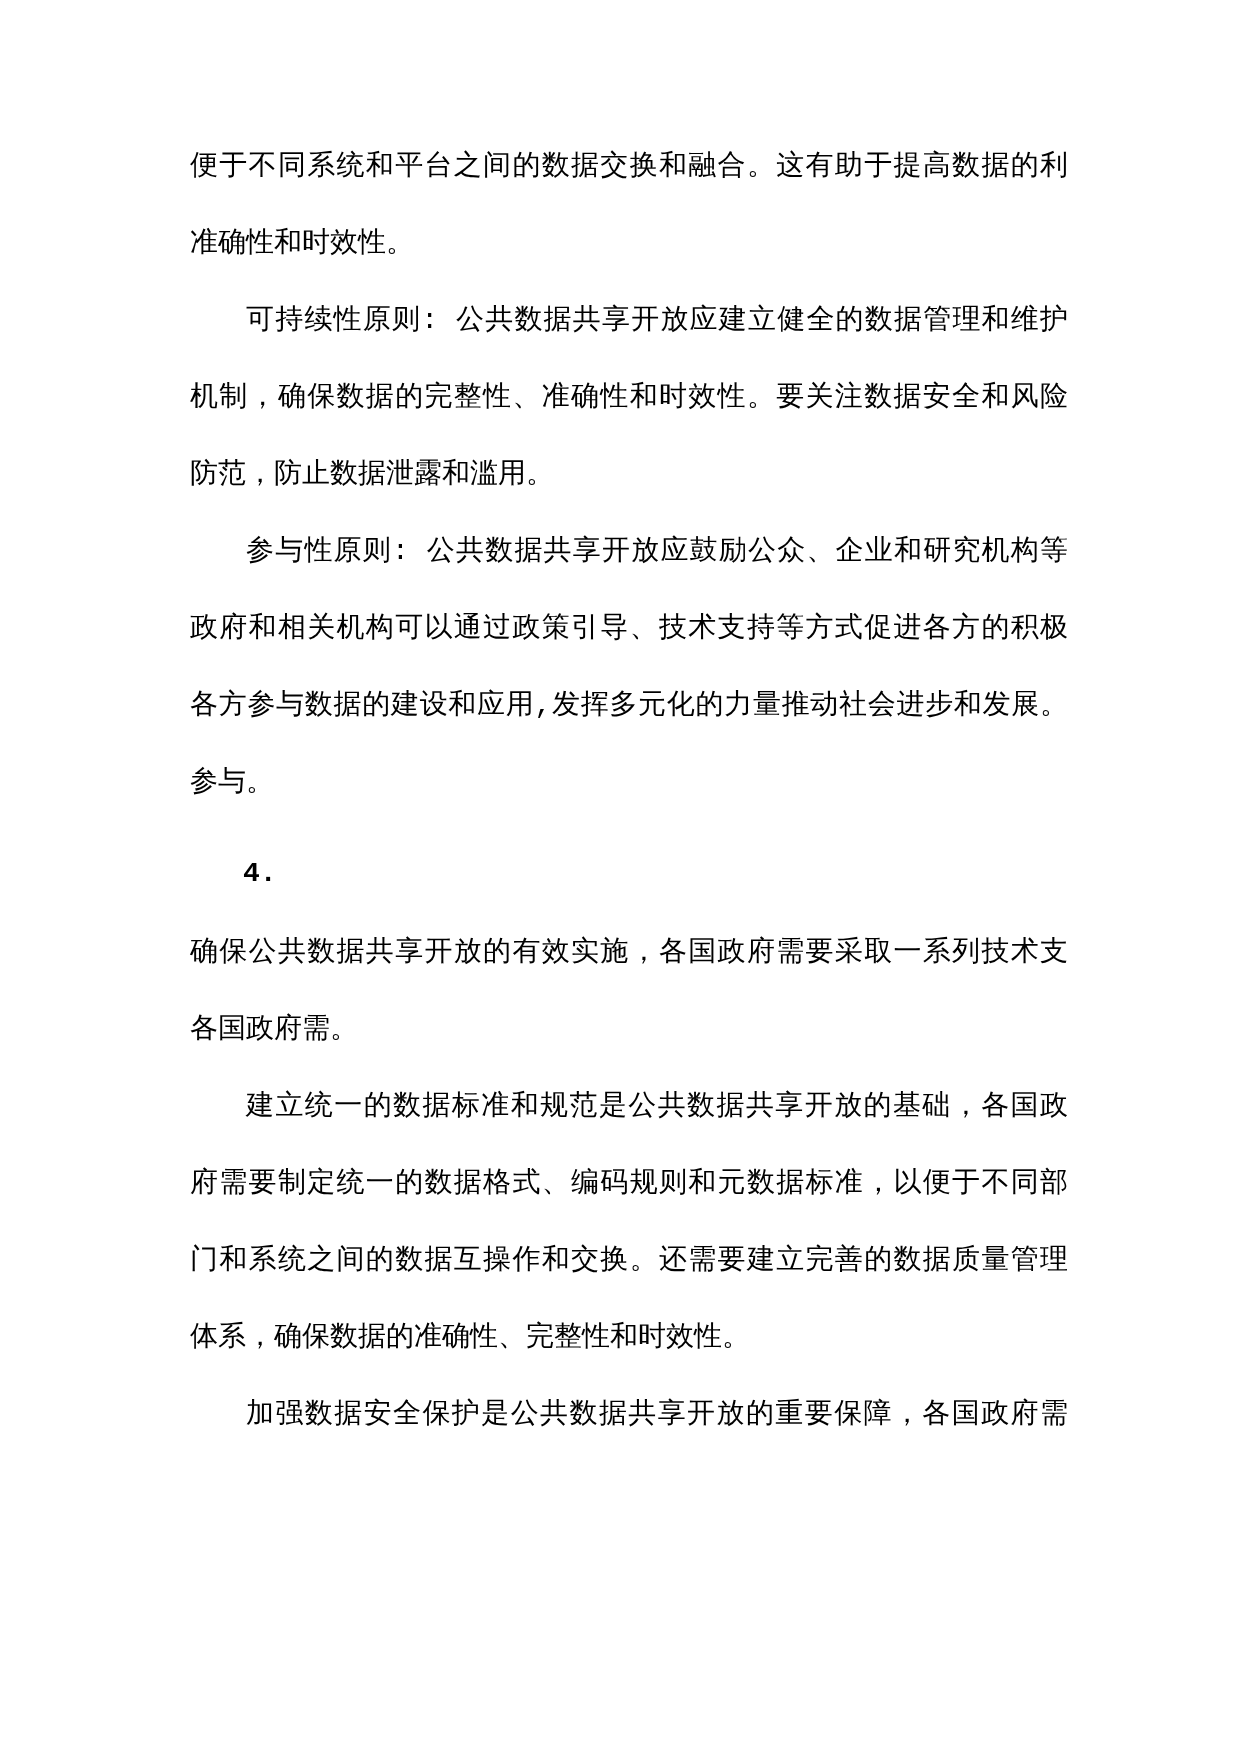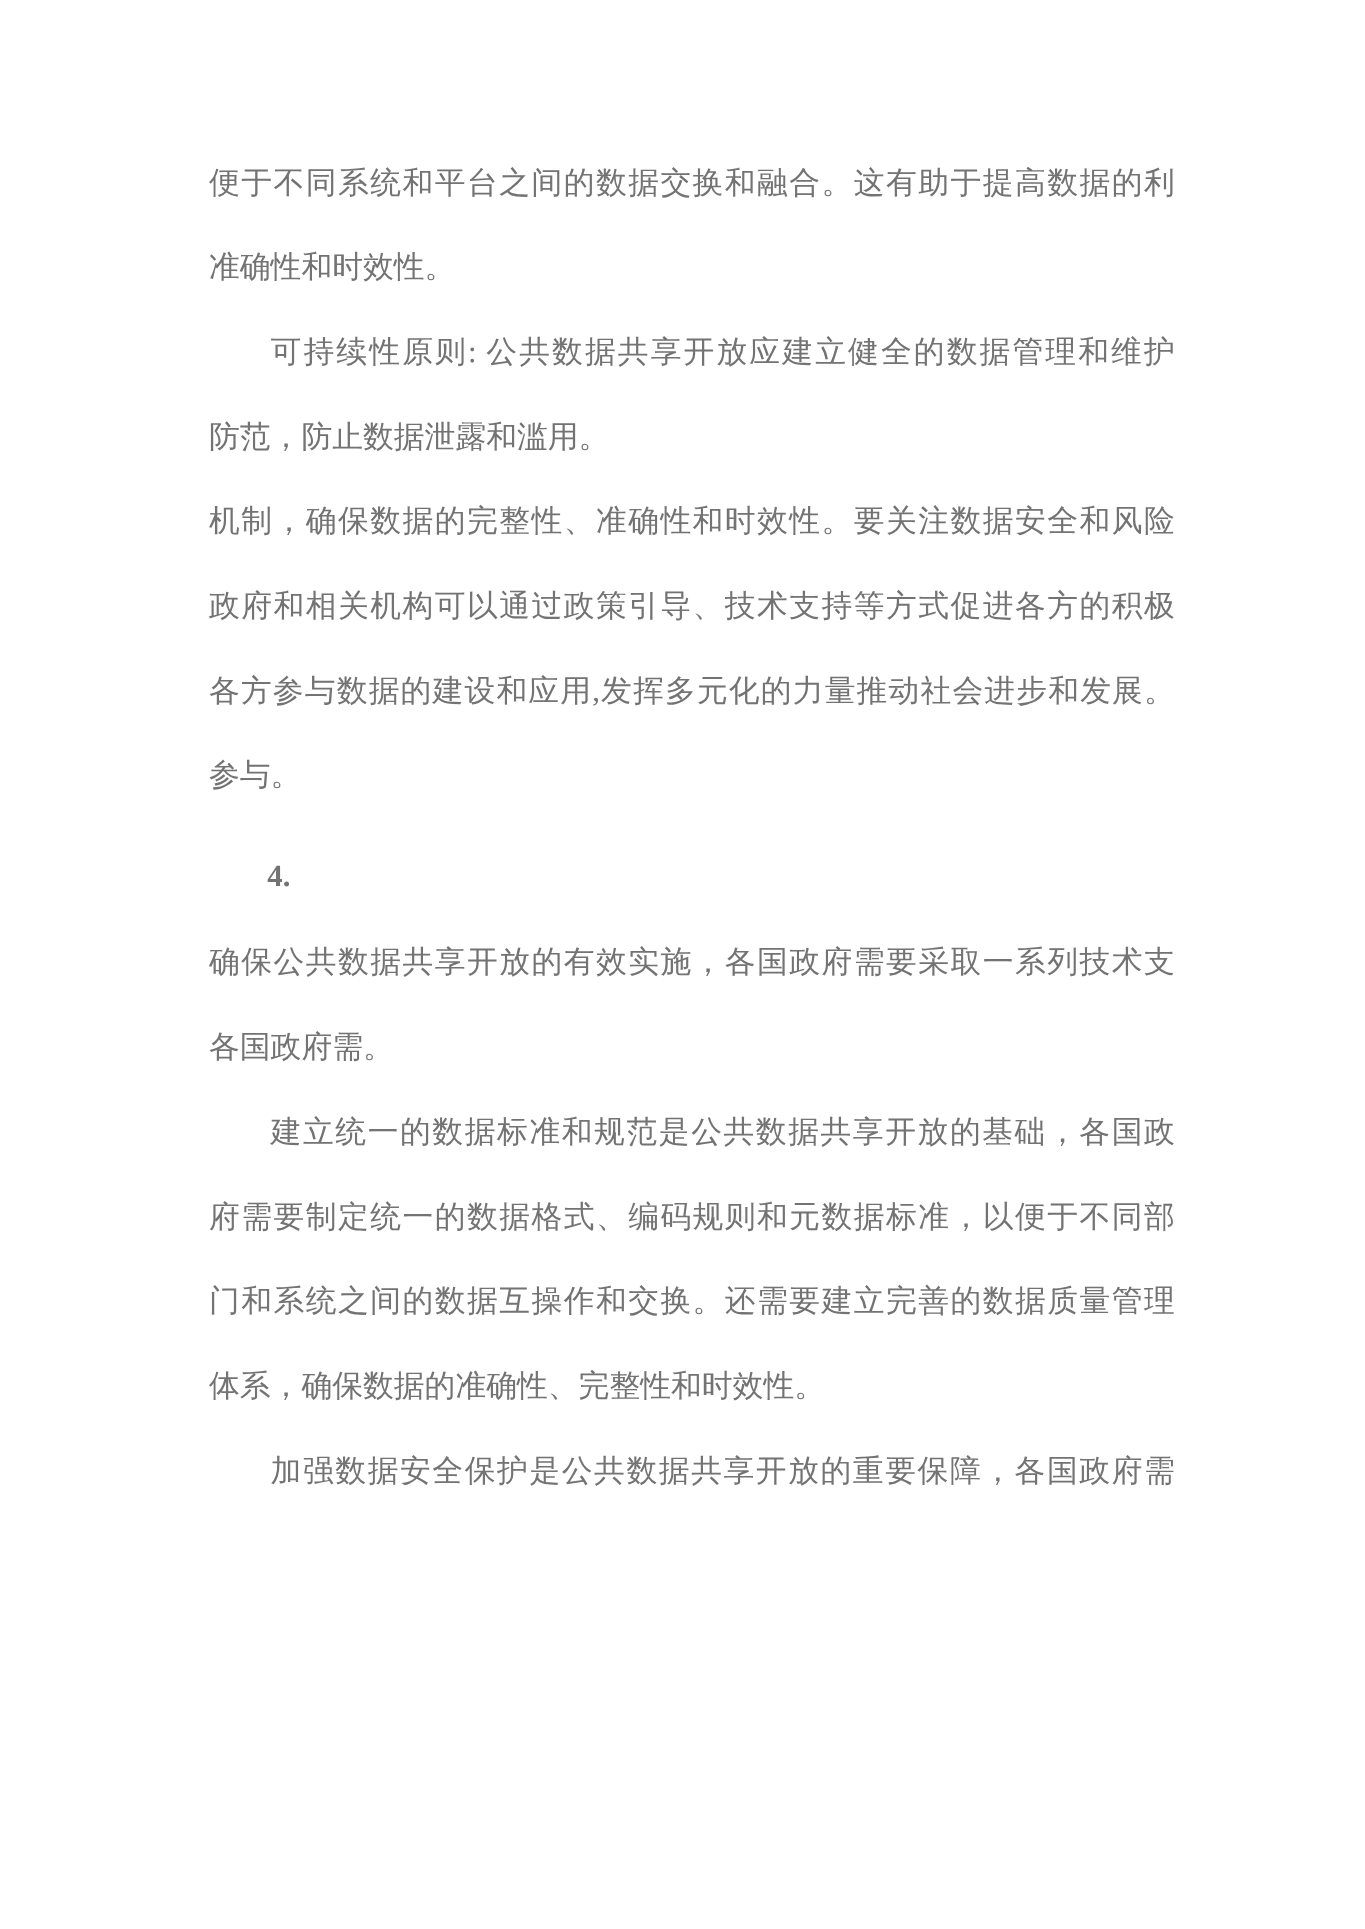"便于不同系统和平台之间的数据交换和融合。这有助于提高数据的利" div.page { color: #737373 -> #000000; font-family: none -> Liberation Mono, monospace }
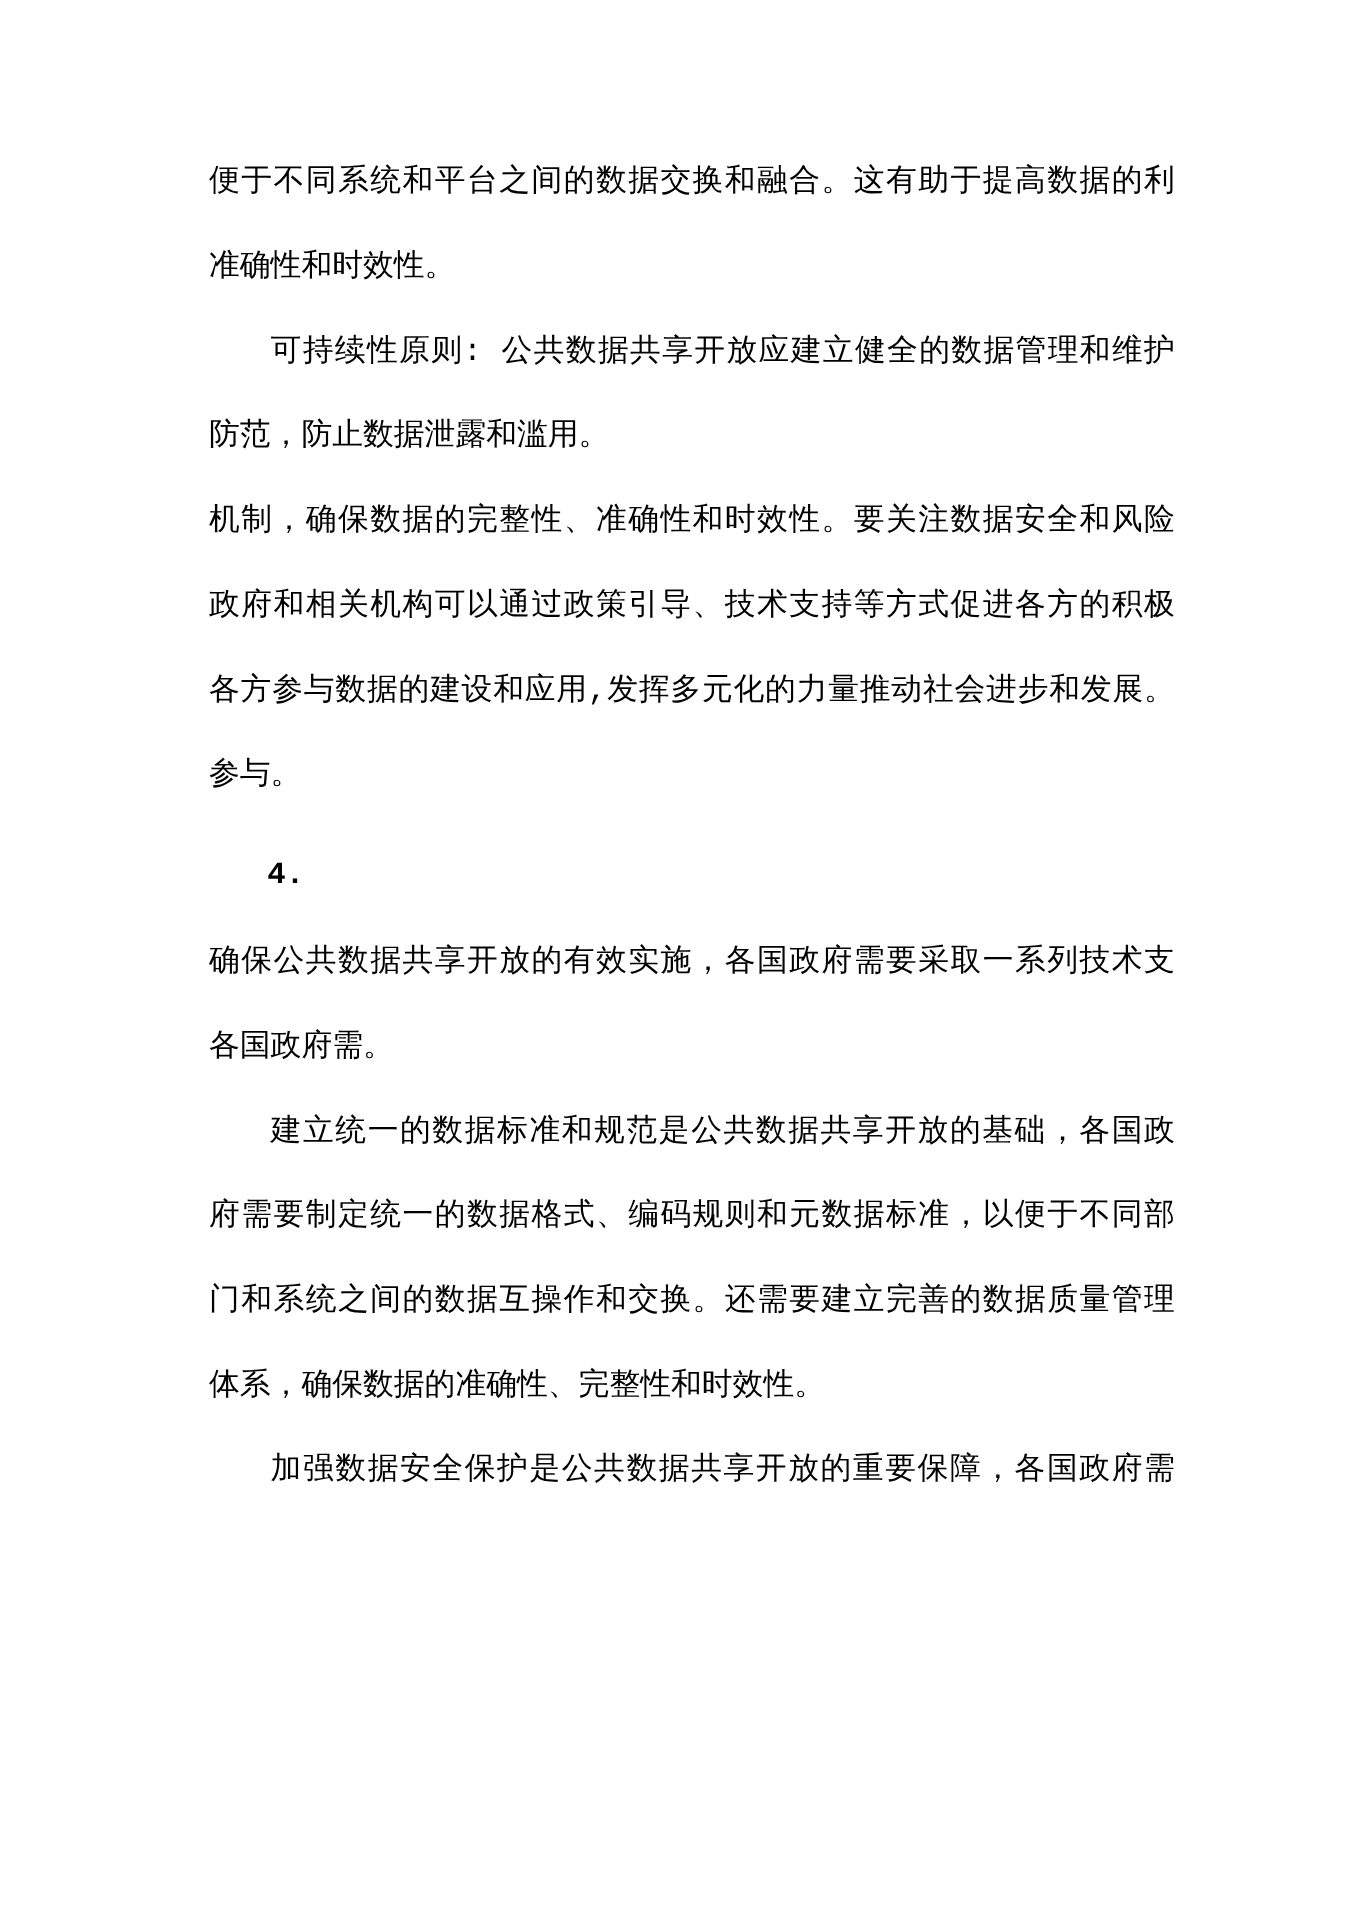"防范，防止数据泄露和滥用。" div.text-line { order: before "机制，确保数据的完整性、准确性和时效性。要关注数据安全和风险" -> after "机制，确保数据的完整性、准确性和时效性。要关注数据安全和风险" }
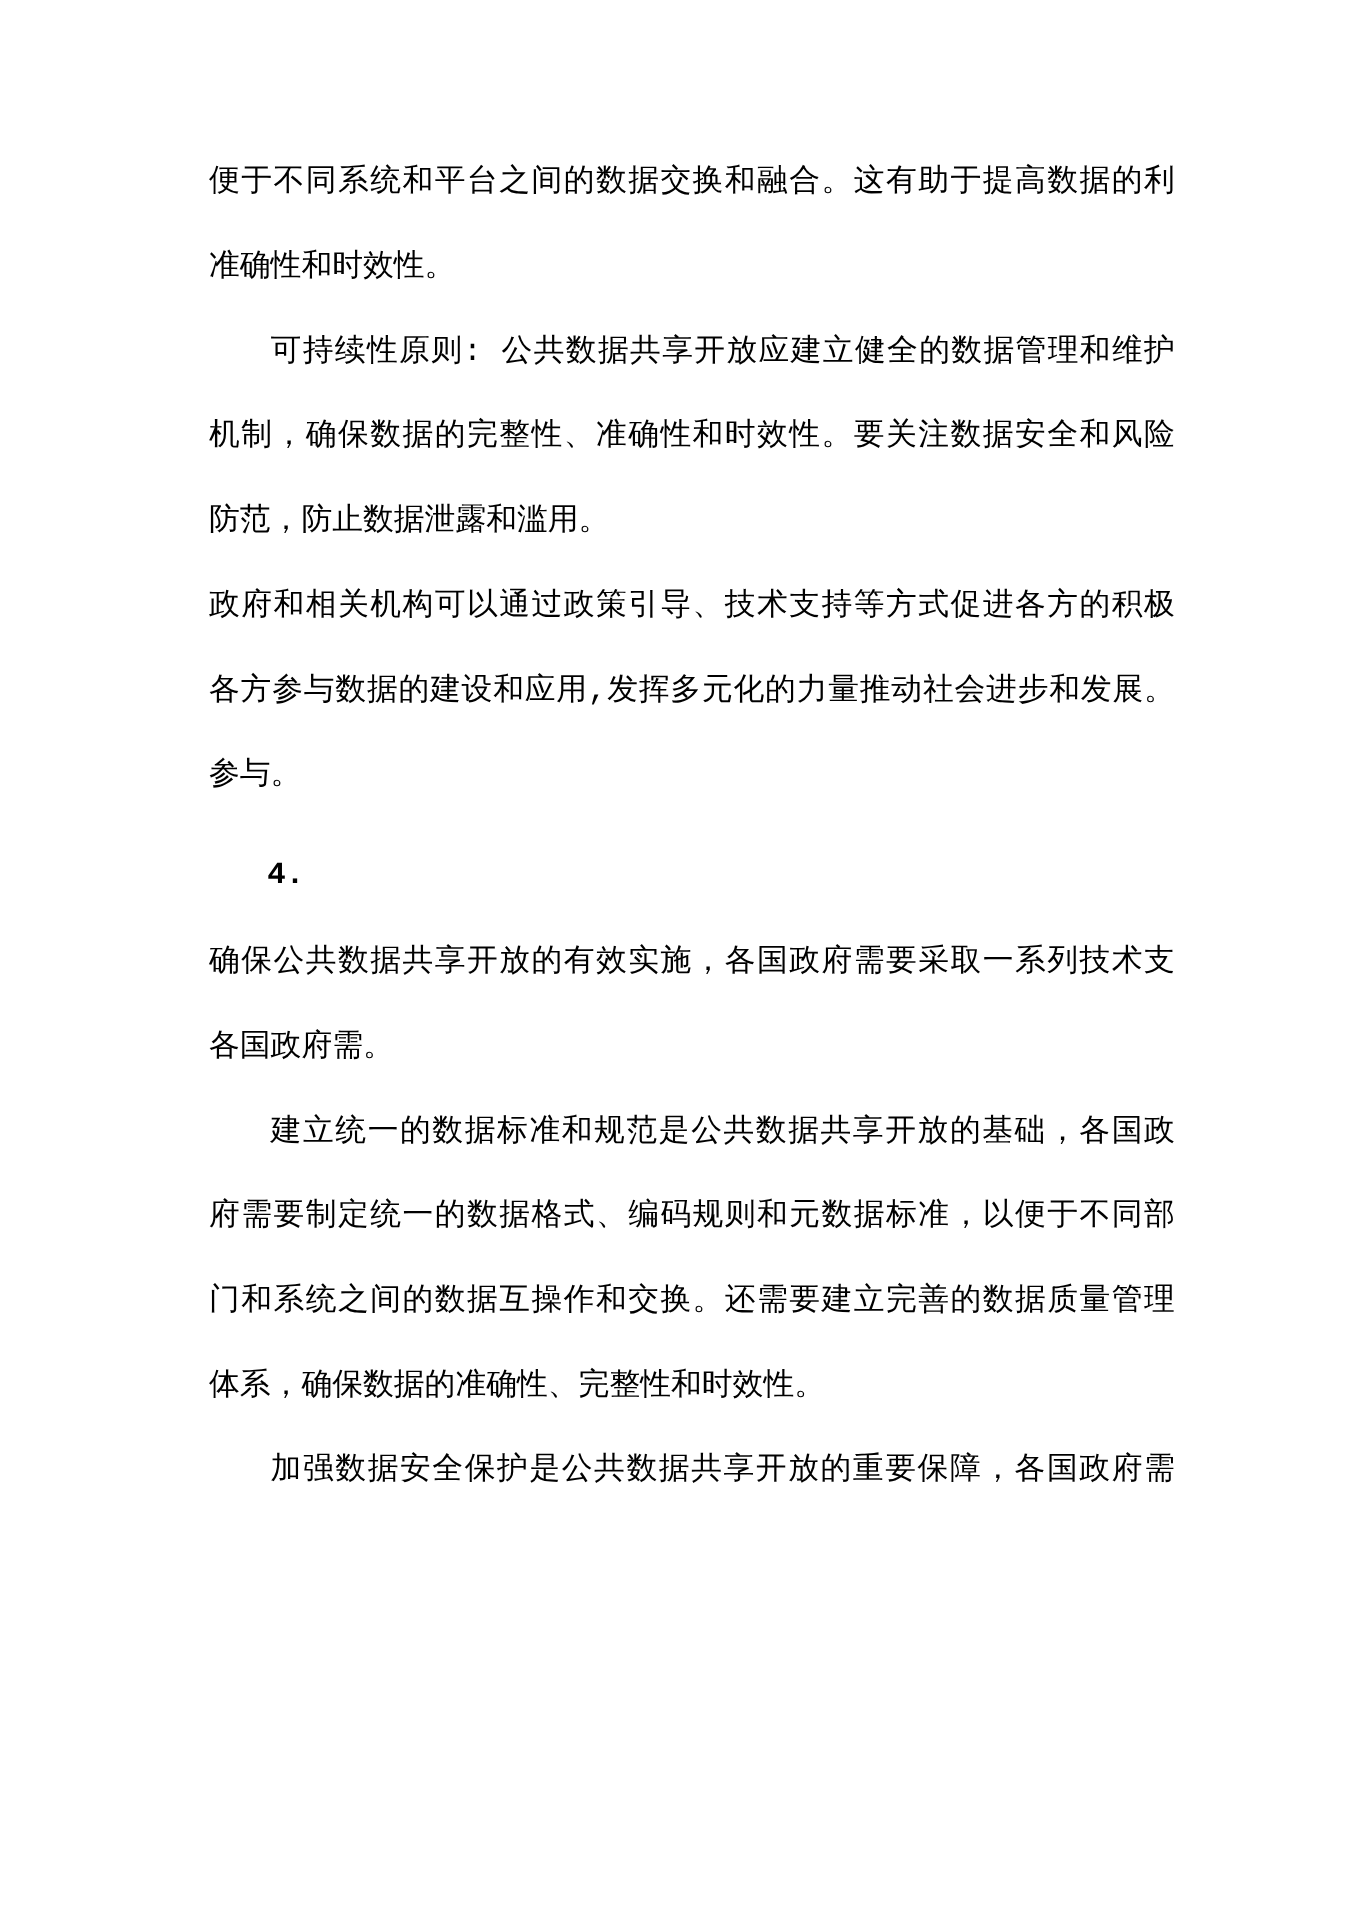"参与性原则: 公共数据共享开放应鼓励公众、企业和研究机构等" div.text-line { html: none -> <div>参与性原则: 公共数据共享开放应鼓励公众、企业和研究机构等</div> }
